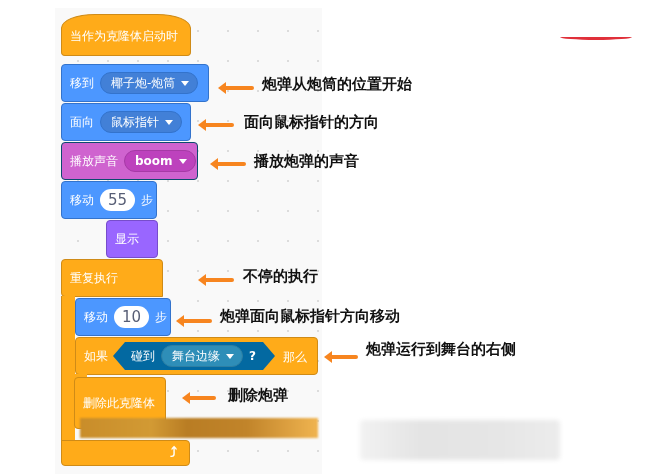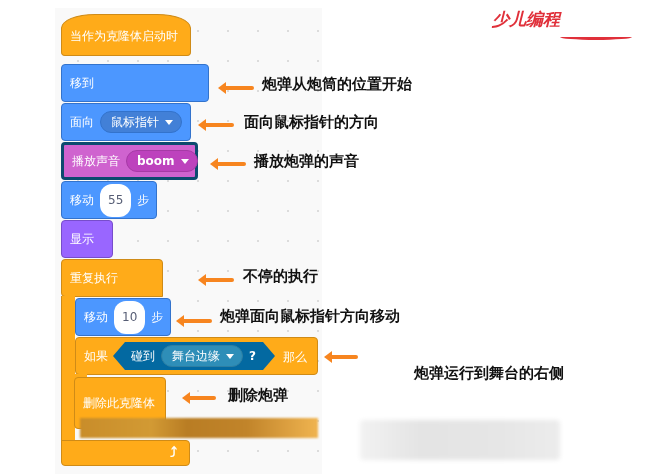"少儿编程" span.small { html: <span>少儿编程</span> -> none }
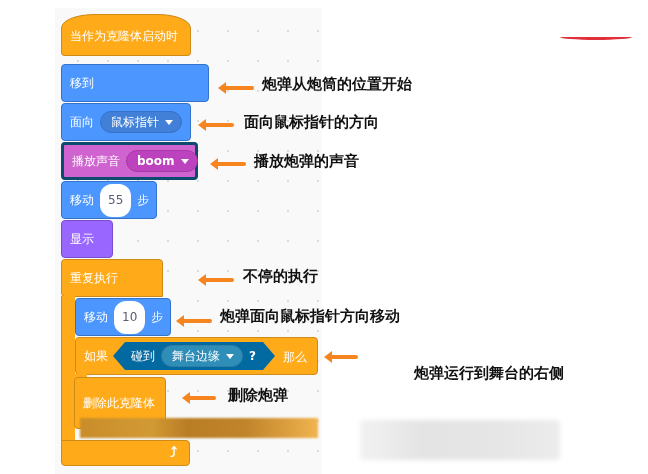"椰子炮-炮筒" span.pill { html: none -> <span> <span>椰子炮-炮筒</span> <span></span> </span> }
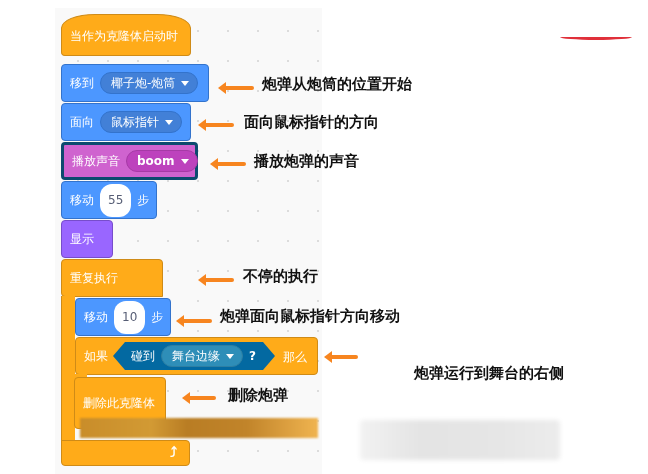"播放声音" .sound { border: 3px solid #0c4a6e -> 1px solid #0c4a6e }
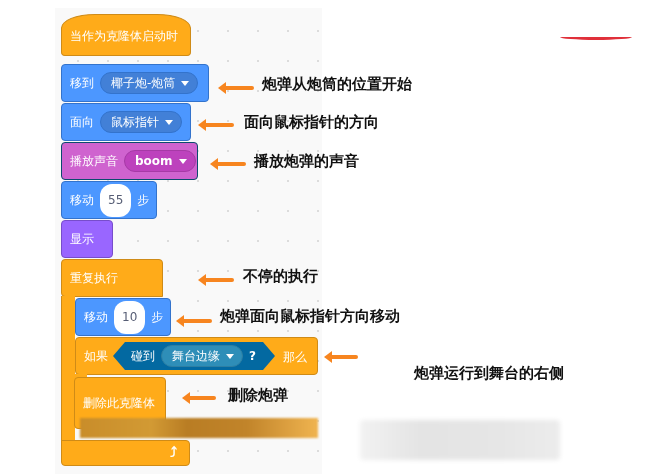"55" .num { font-size: 12px -> 15px; height: 33px -> 22px }
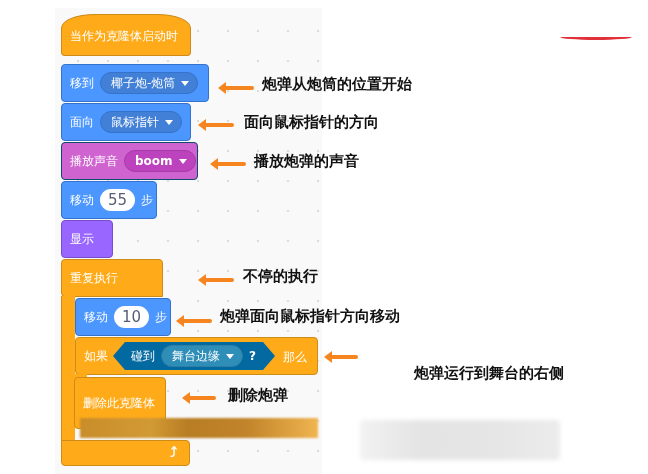"显示" .looks { margin-left: none -> 45px }
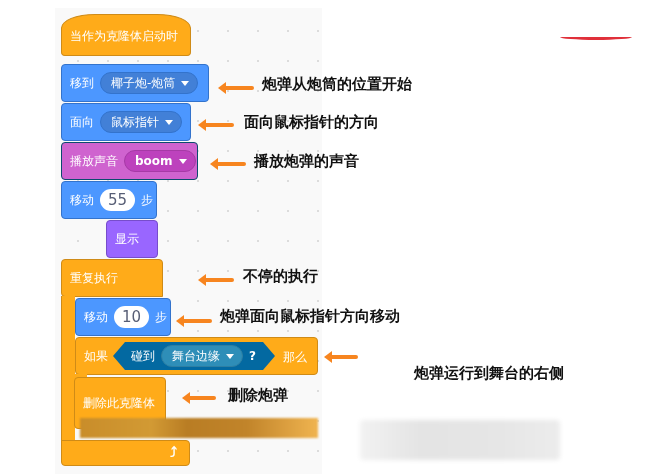"炮弹运行到舞台的右侧" span.note { margin-left: 48px -> none; top: 364px -> 340px }
